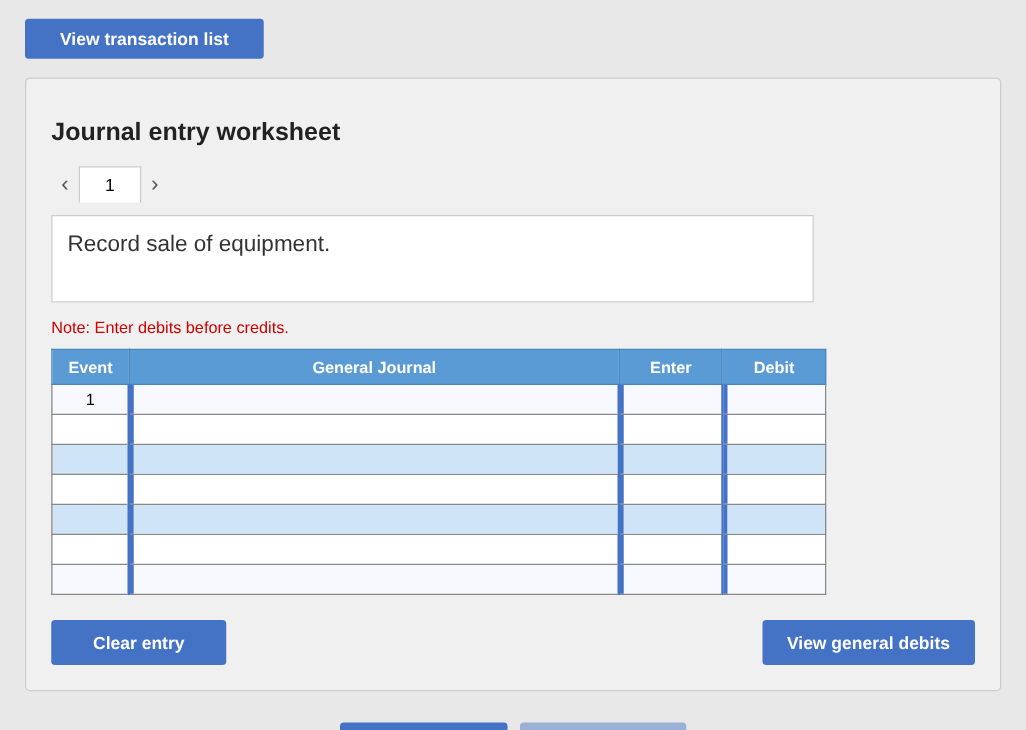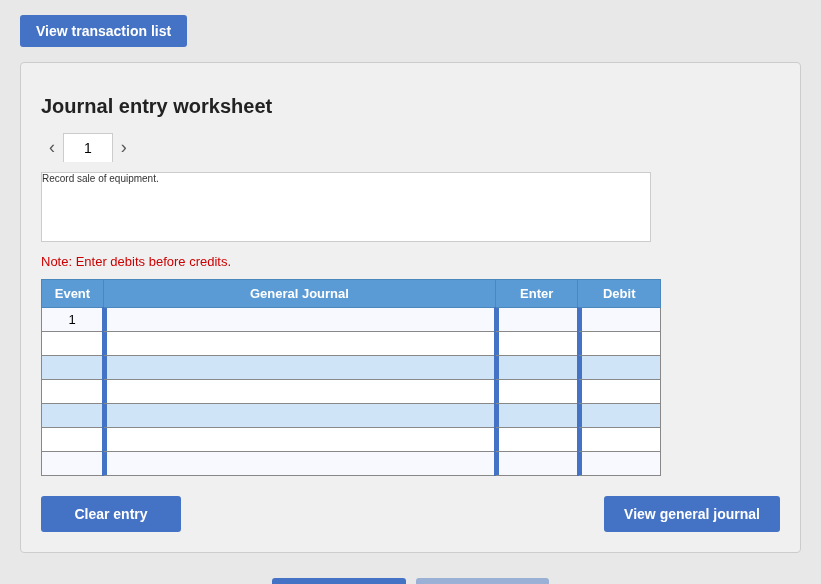"View transaction list" .btn-view-transaction { padding: 8px 16px -> 8px 28px }
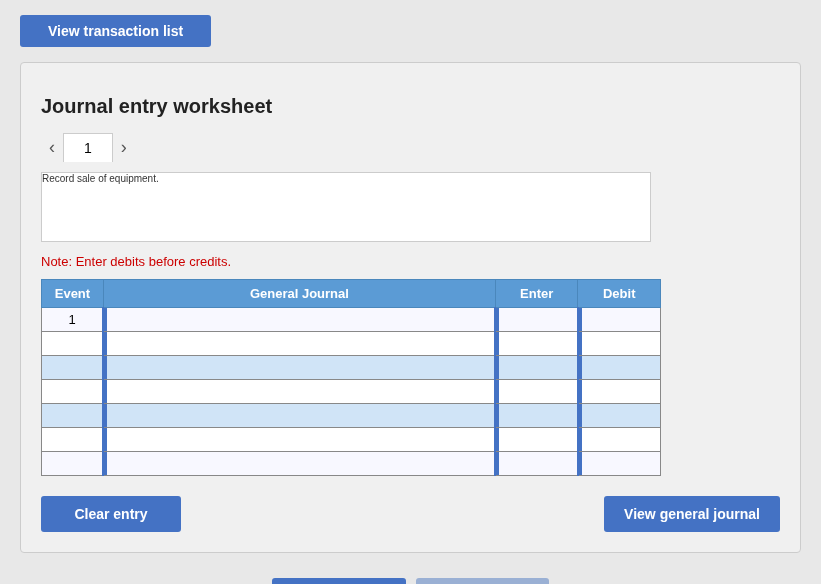"Record sale of equipment." .description-box { font-size: 10px -> 18px; padding: none -> 12px }
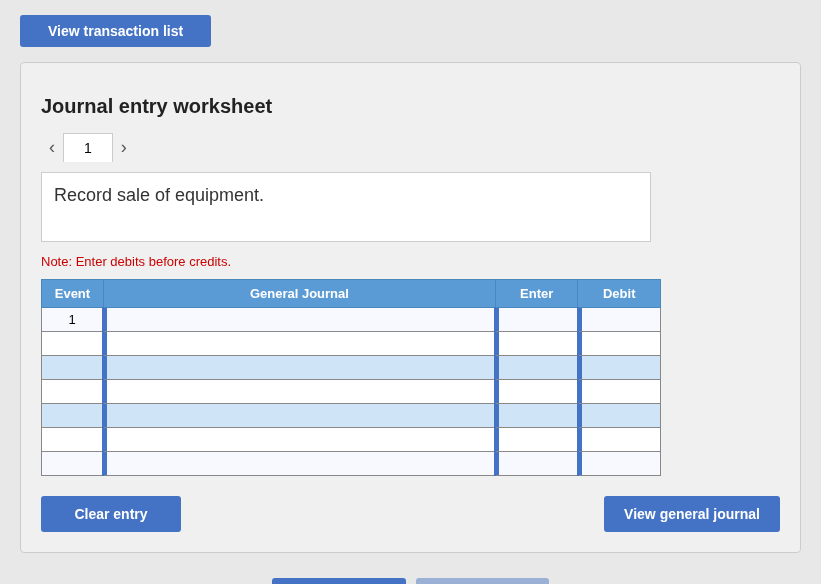"View general journal" button.btn-action { text: journal -> debits }
